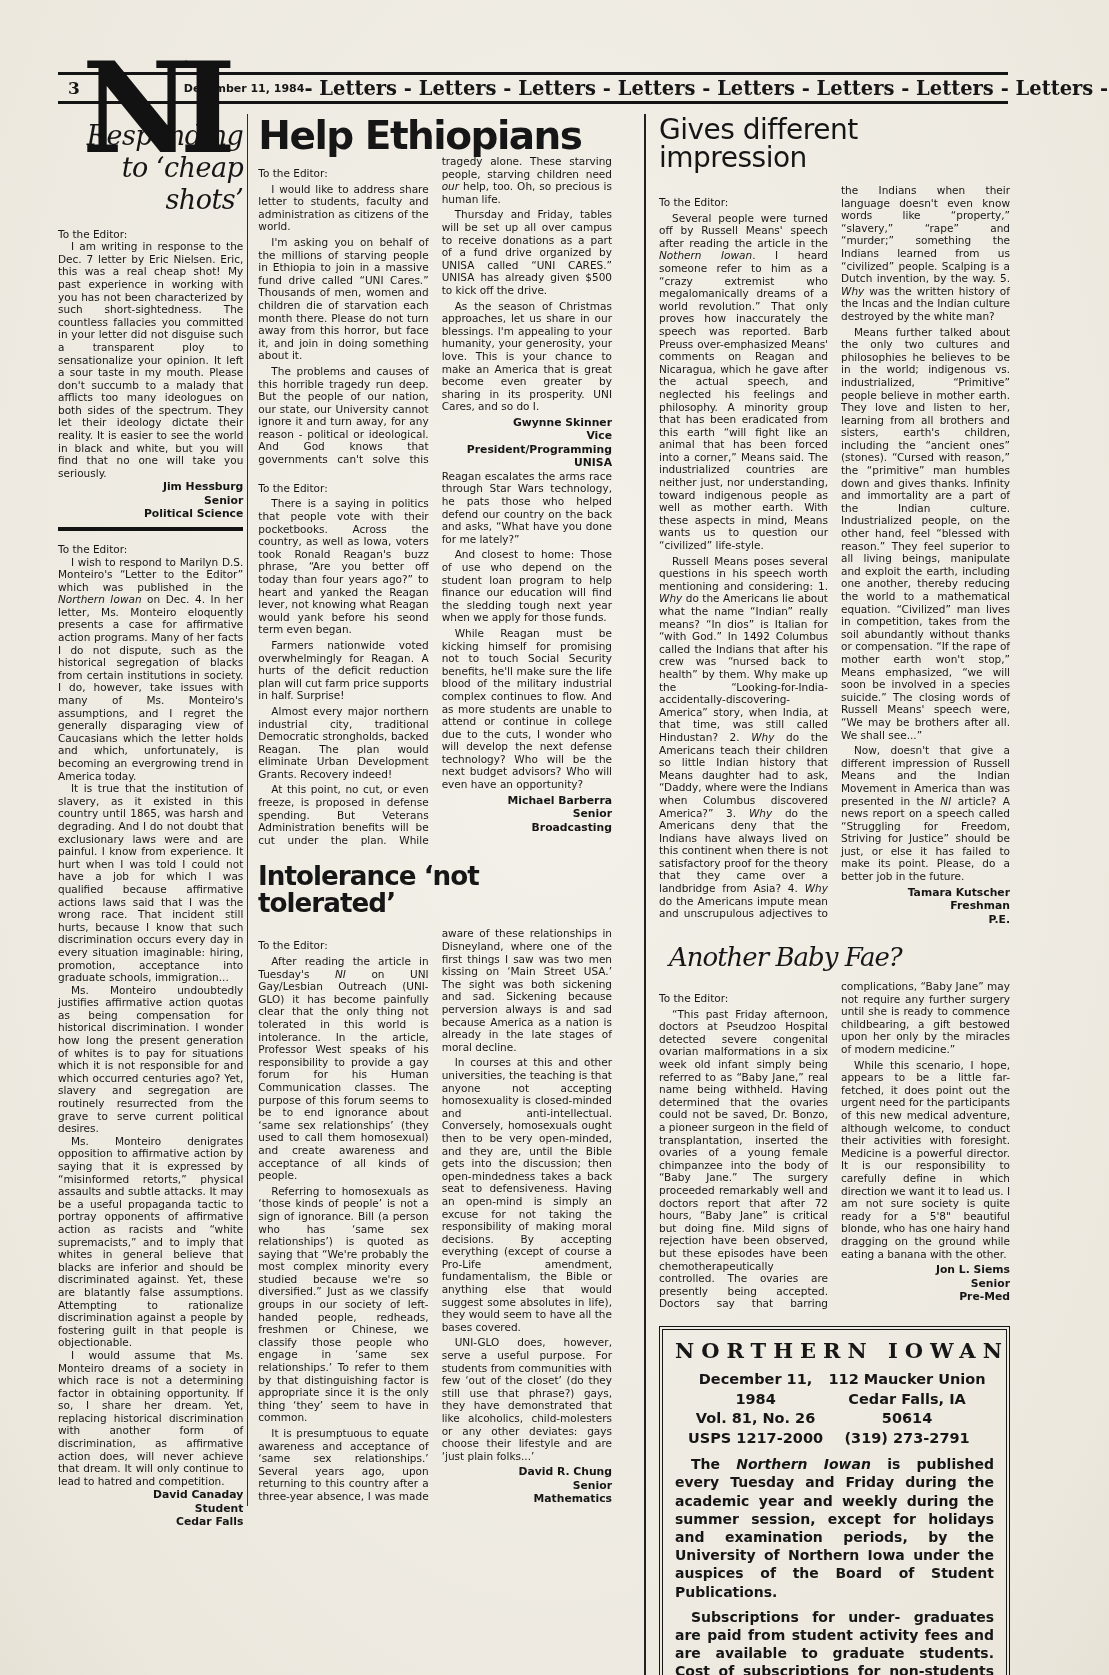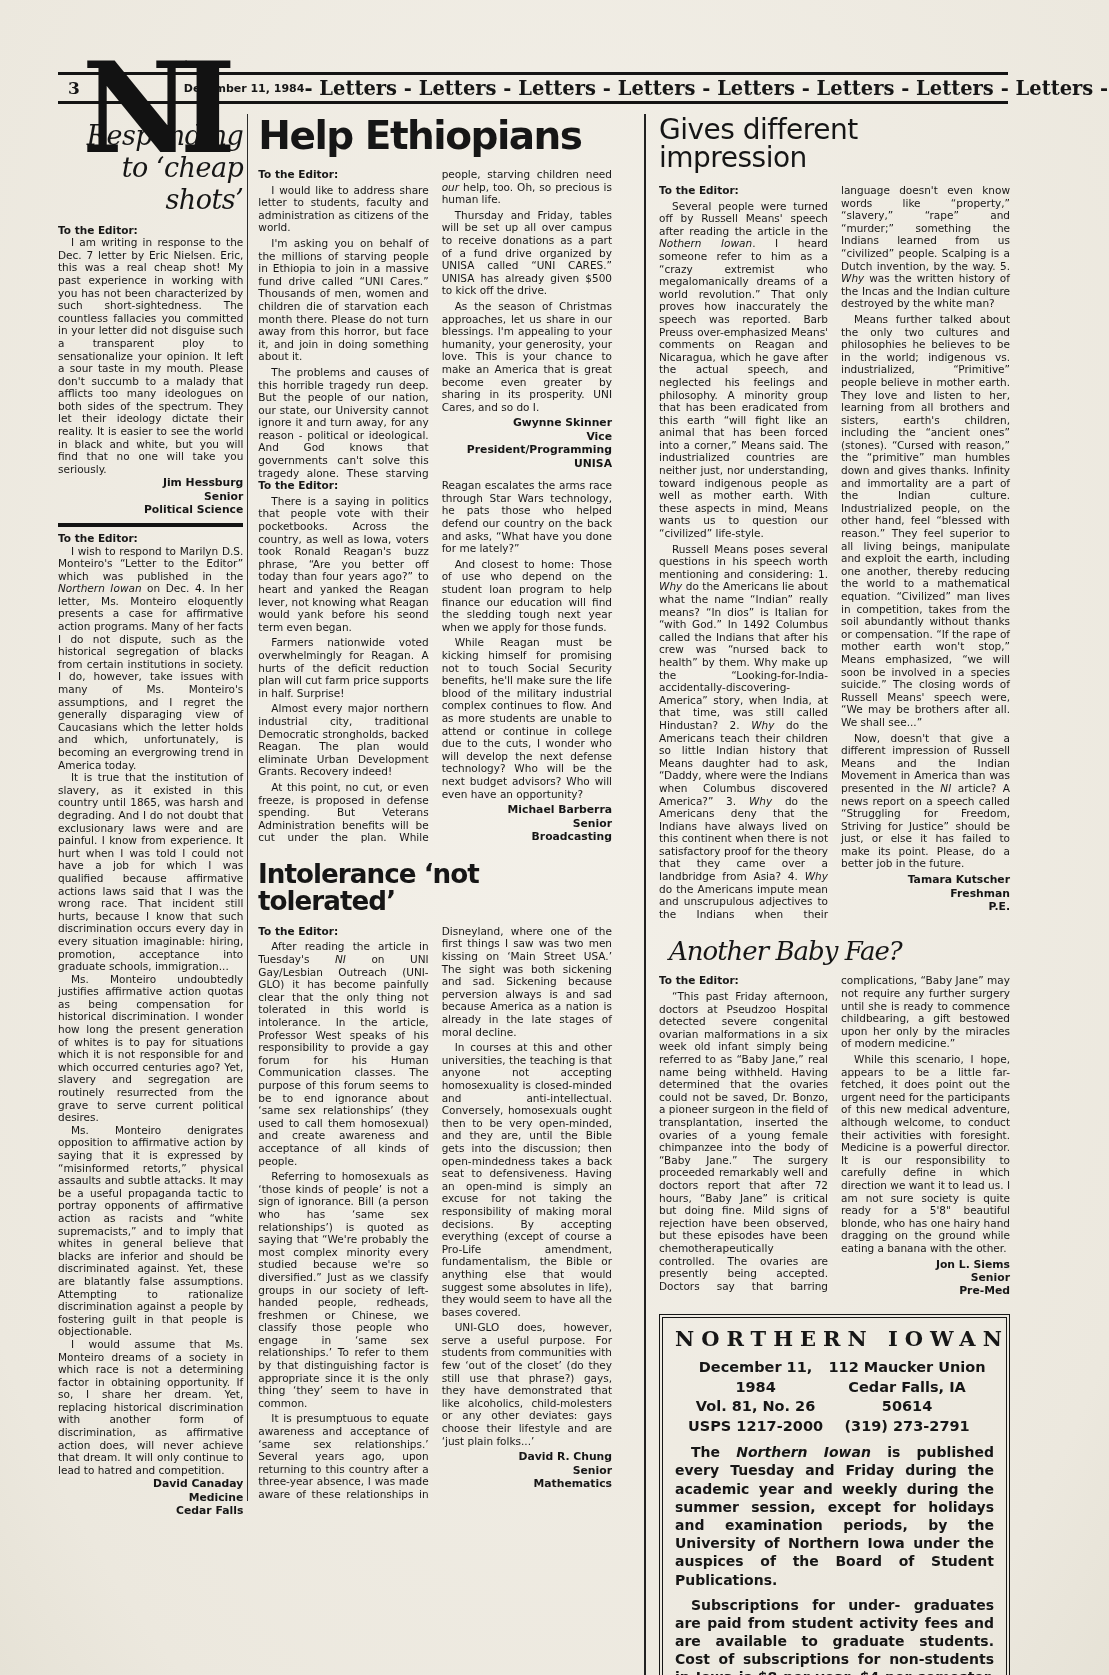"Help Ethiopians" .h-eth { margin: 0 0 13px -> 0 0 0 }
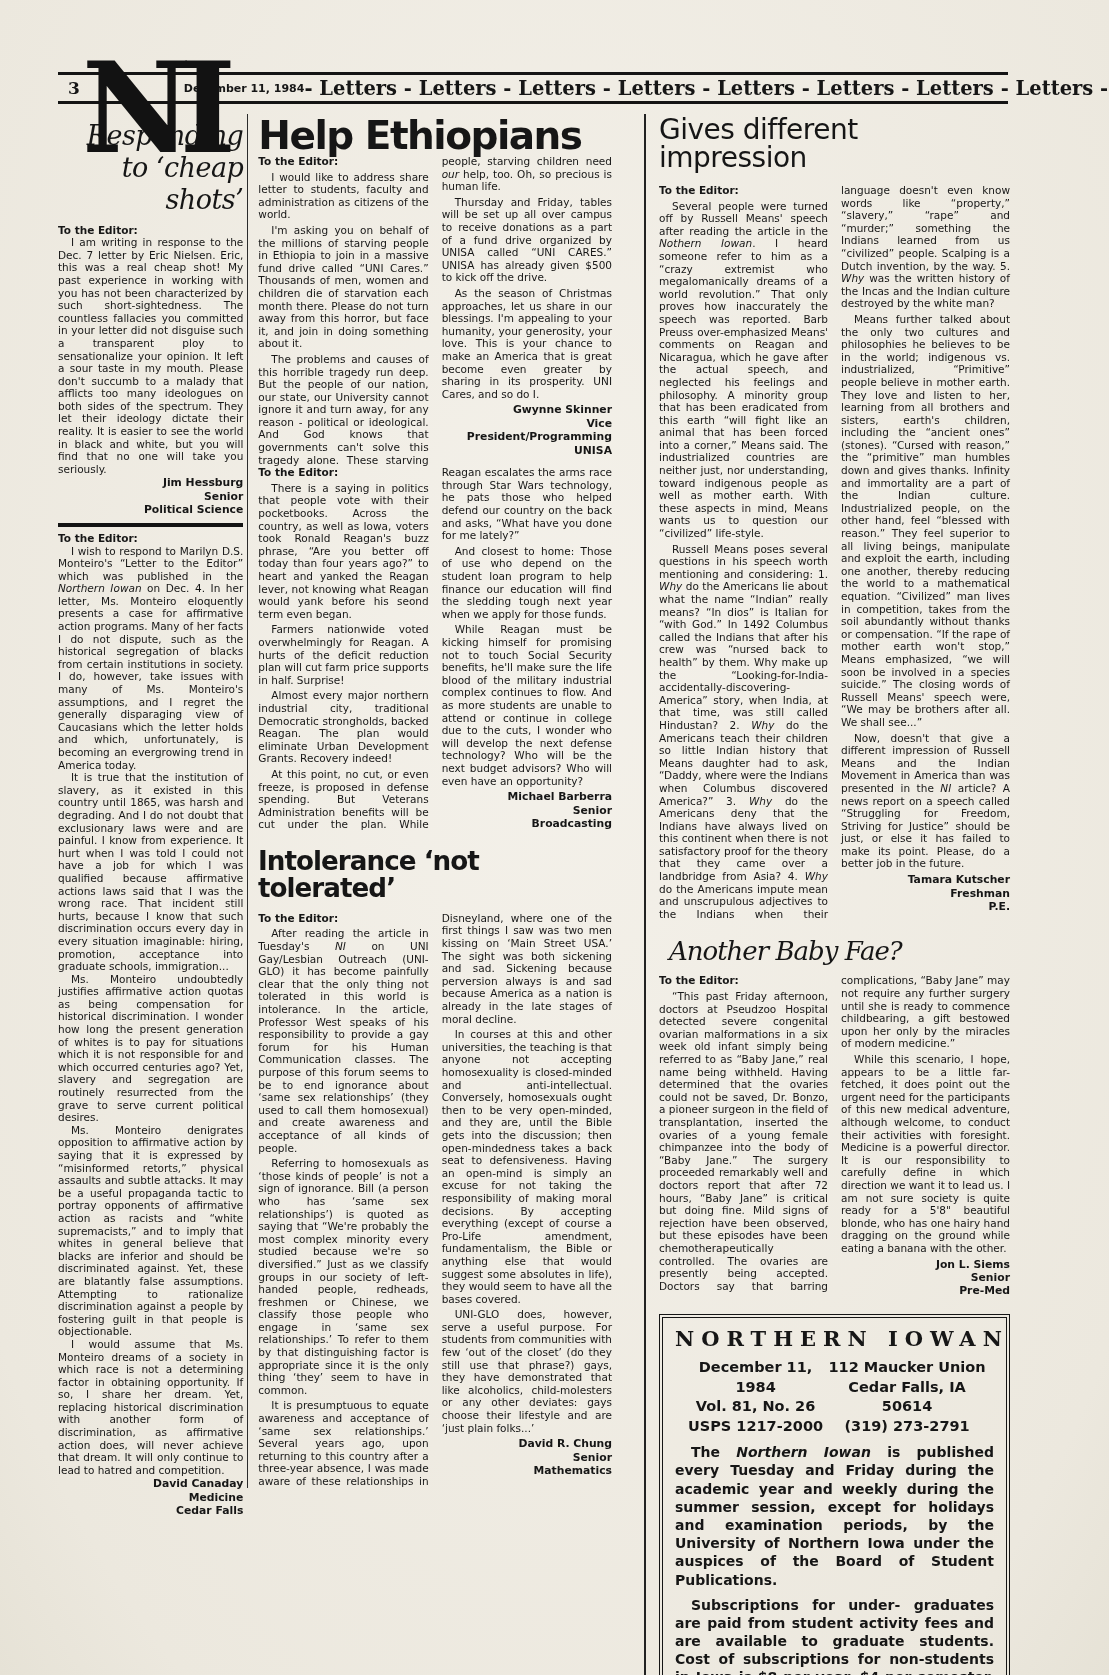"To the Editor:" .salut { font-weight: bold -> normal; margin-top: none -> 12px }
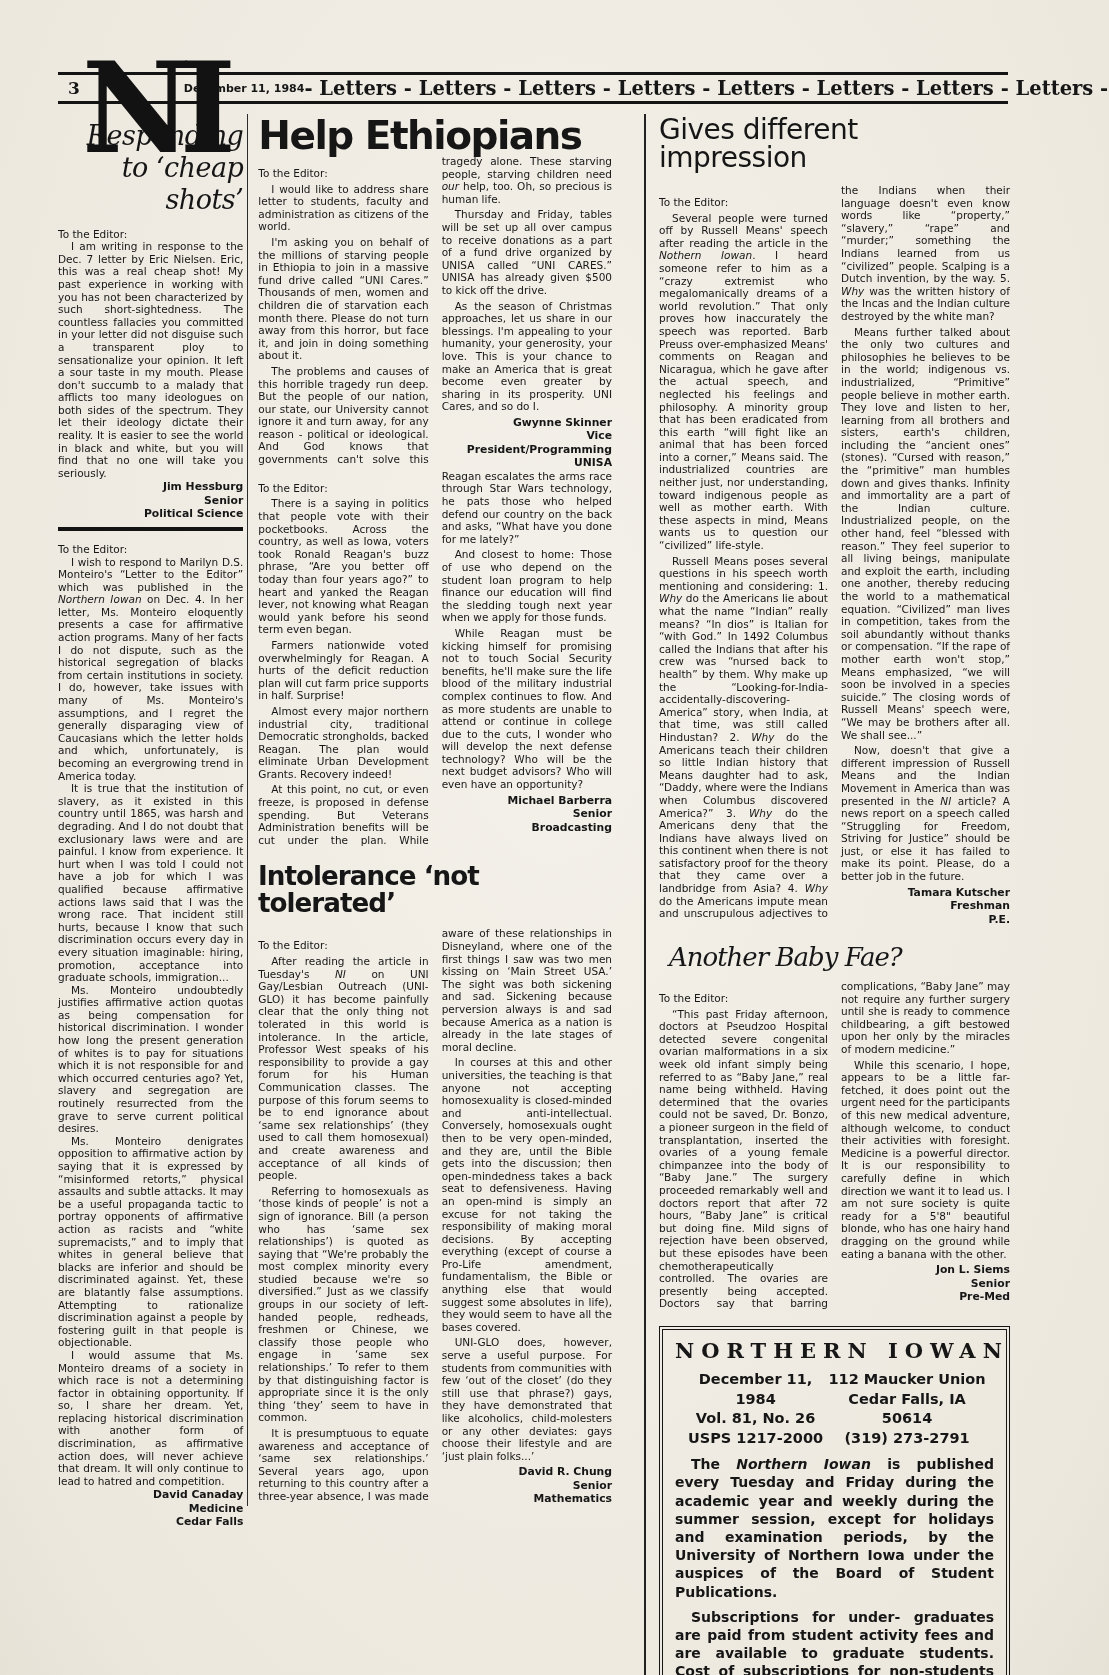"Medicine" span { text: Medicine -> Student }
